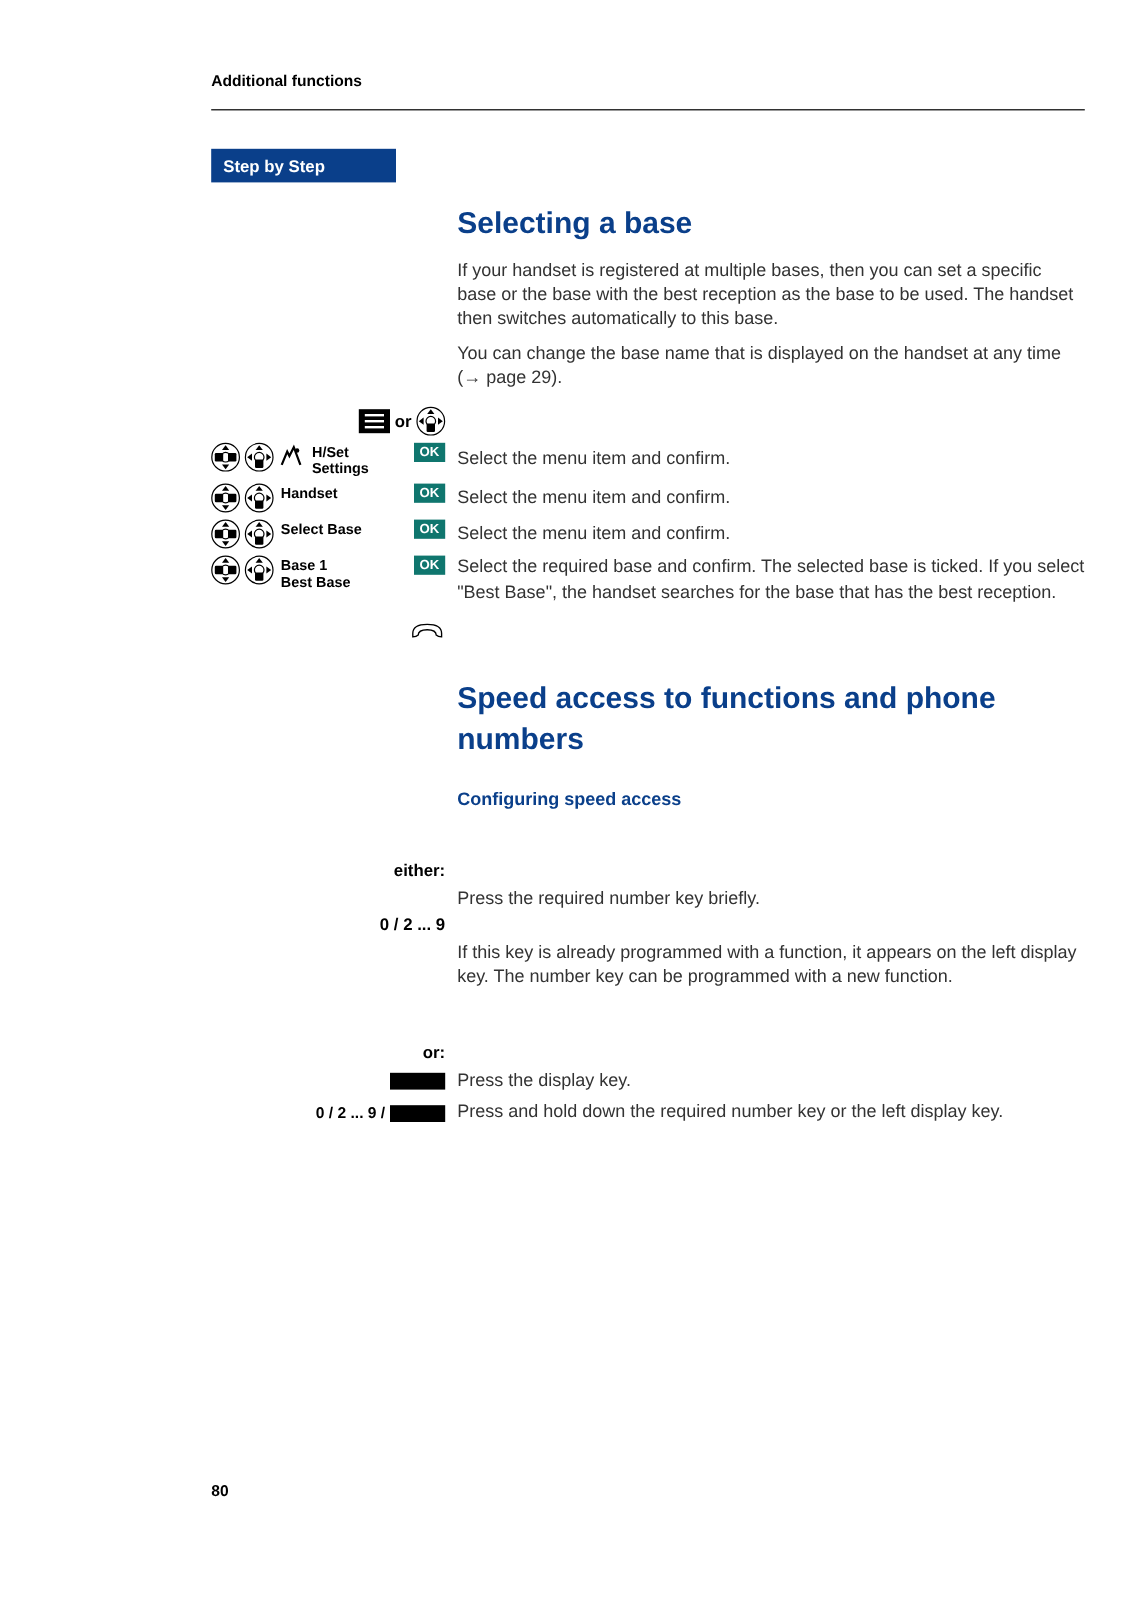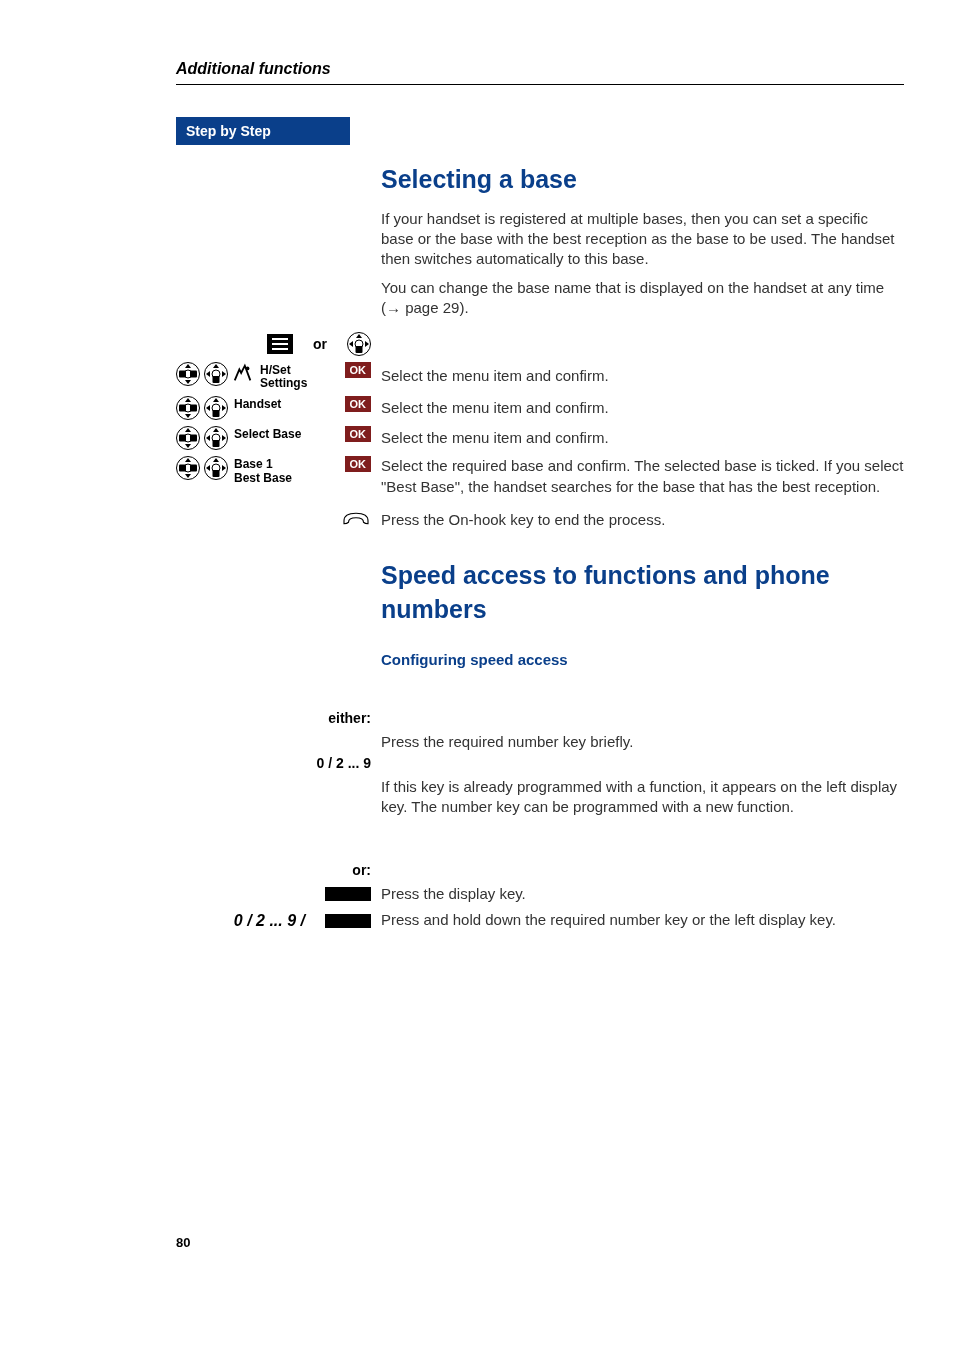"Additional functions" .section-header { font-size: 16px -> 13px; font-style: italic -> none; margin-bottom: 6px -> 16px }
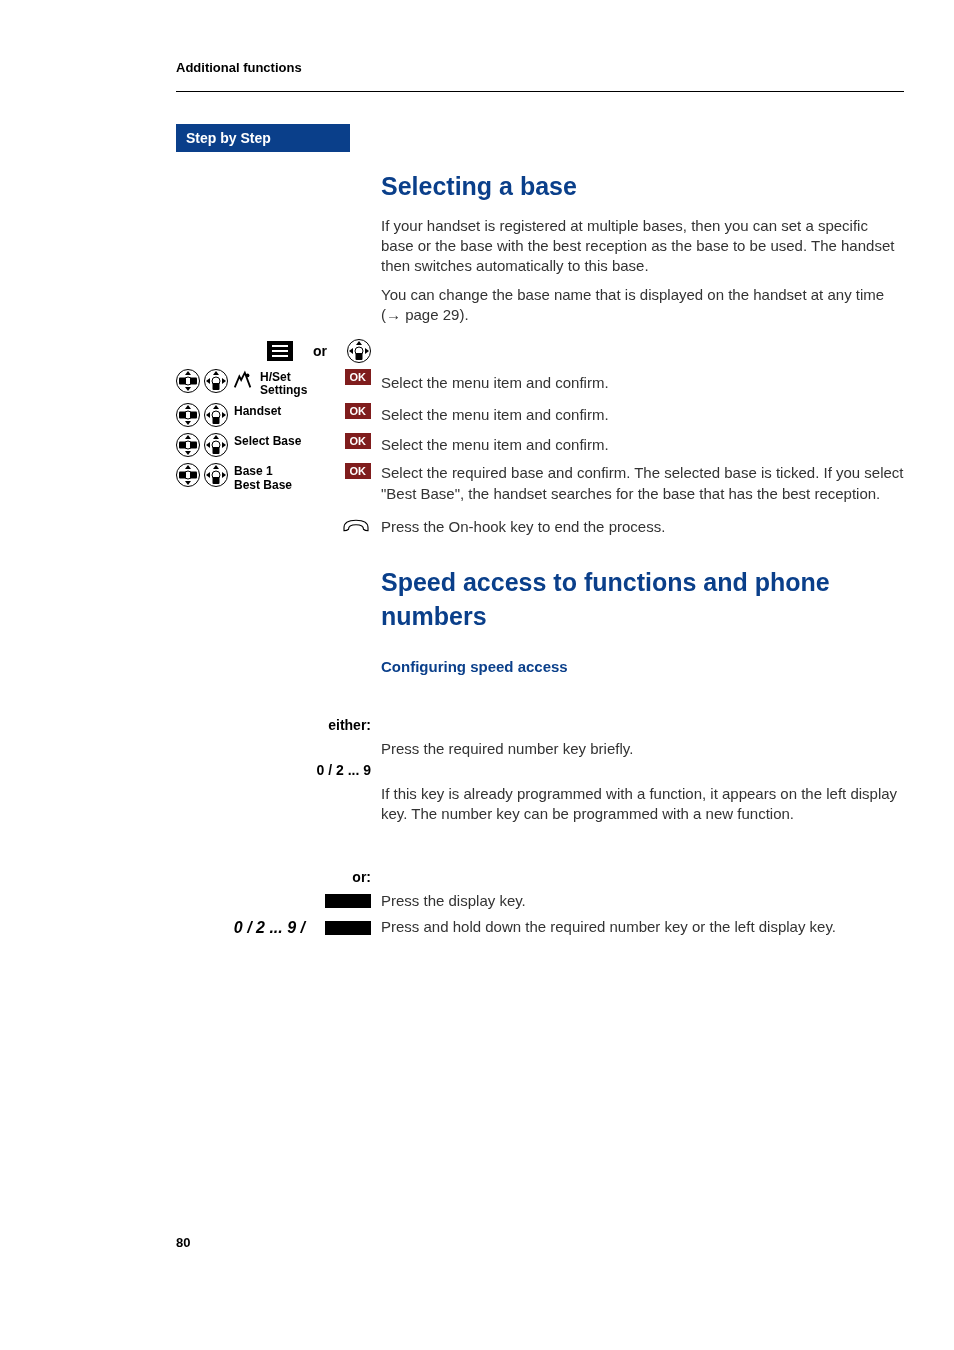"Step by Step" .step-by-step-bar { width: 174px -> 154px }
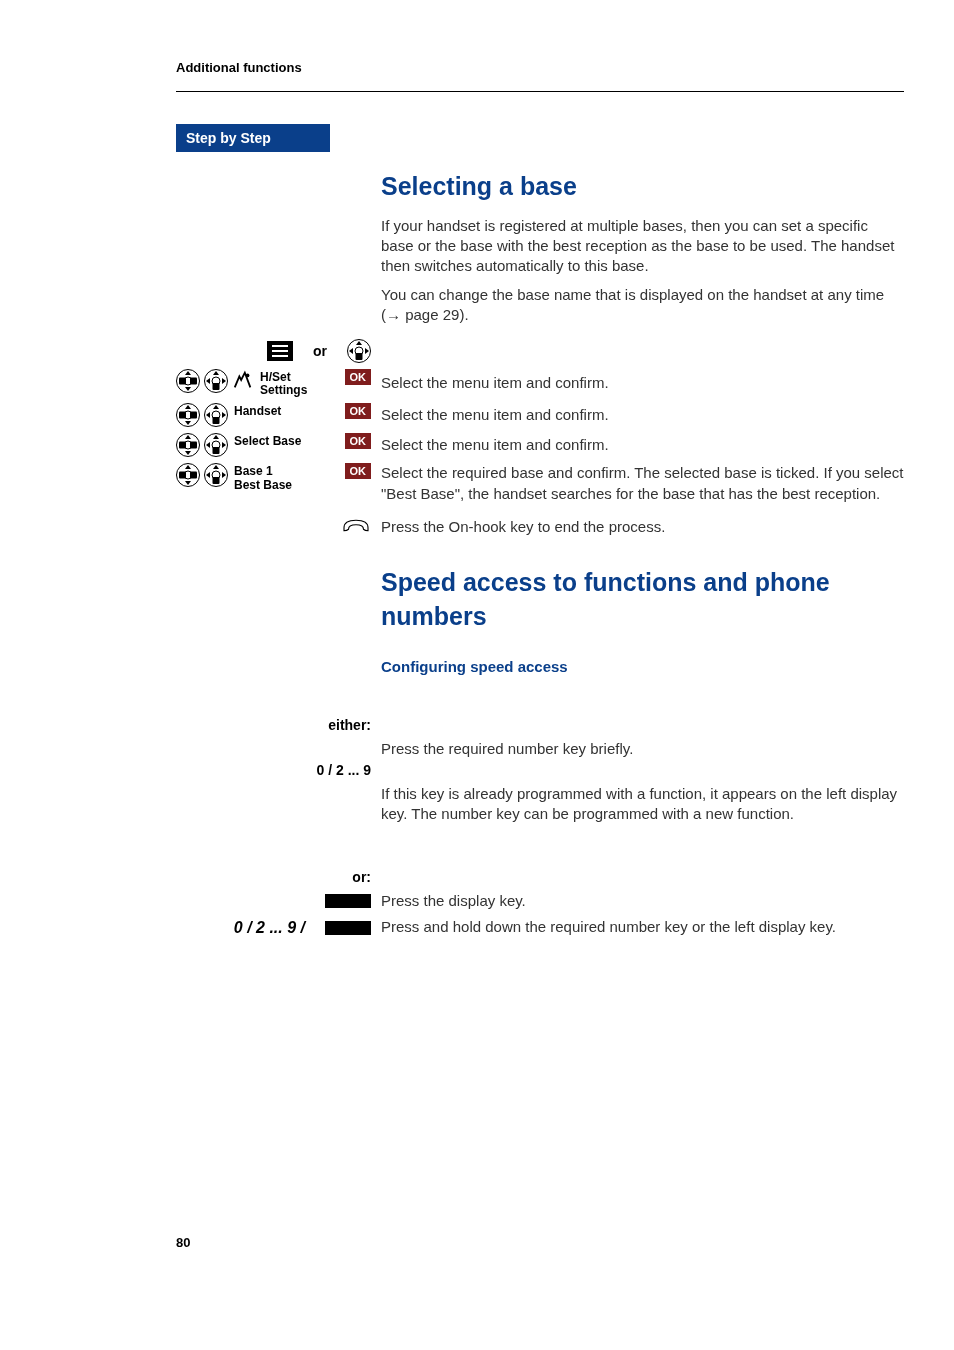"or" .left-inline { gap: 20px -> 4px }
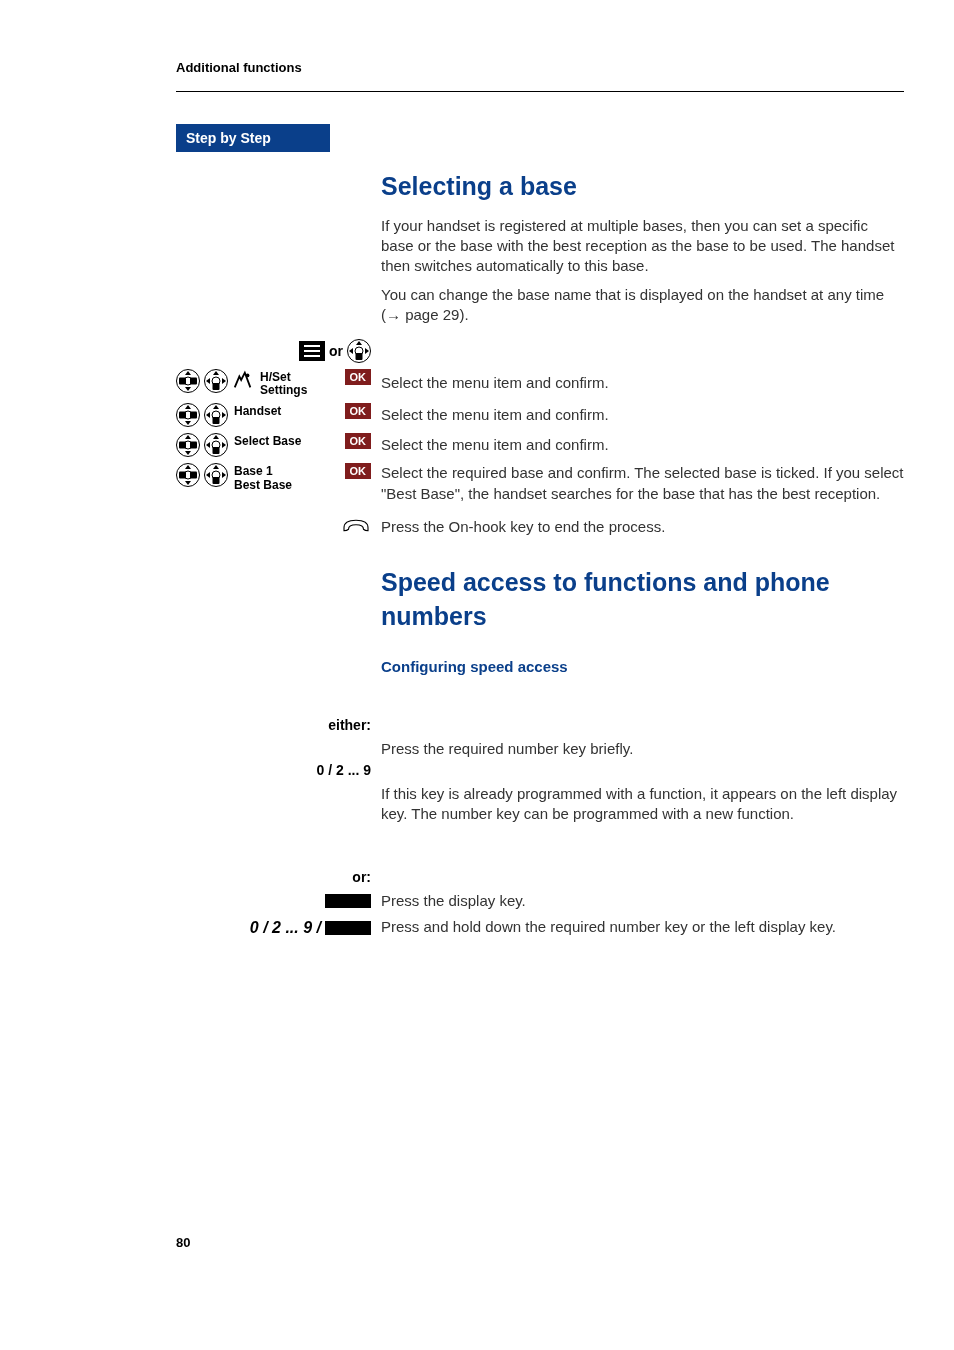"OK" .ok-badge { background: #7f1d1d -> #0f766e }
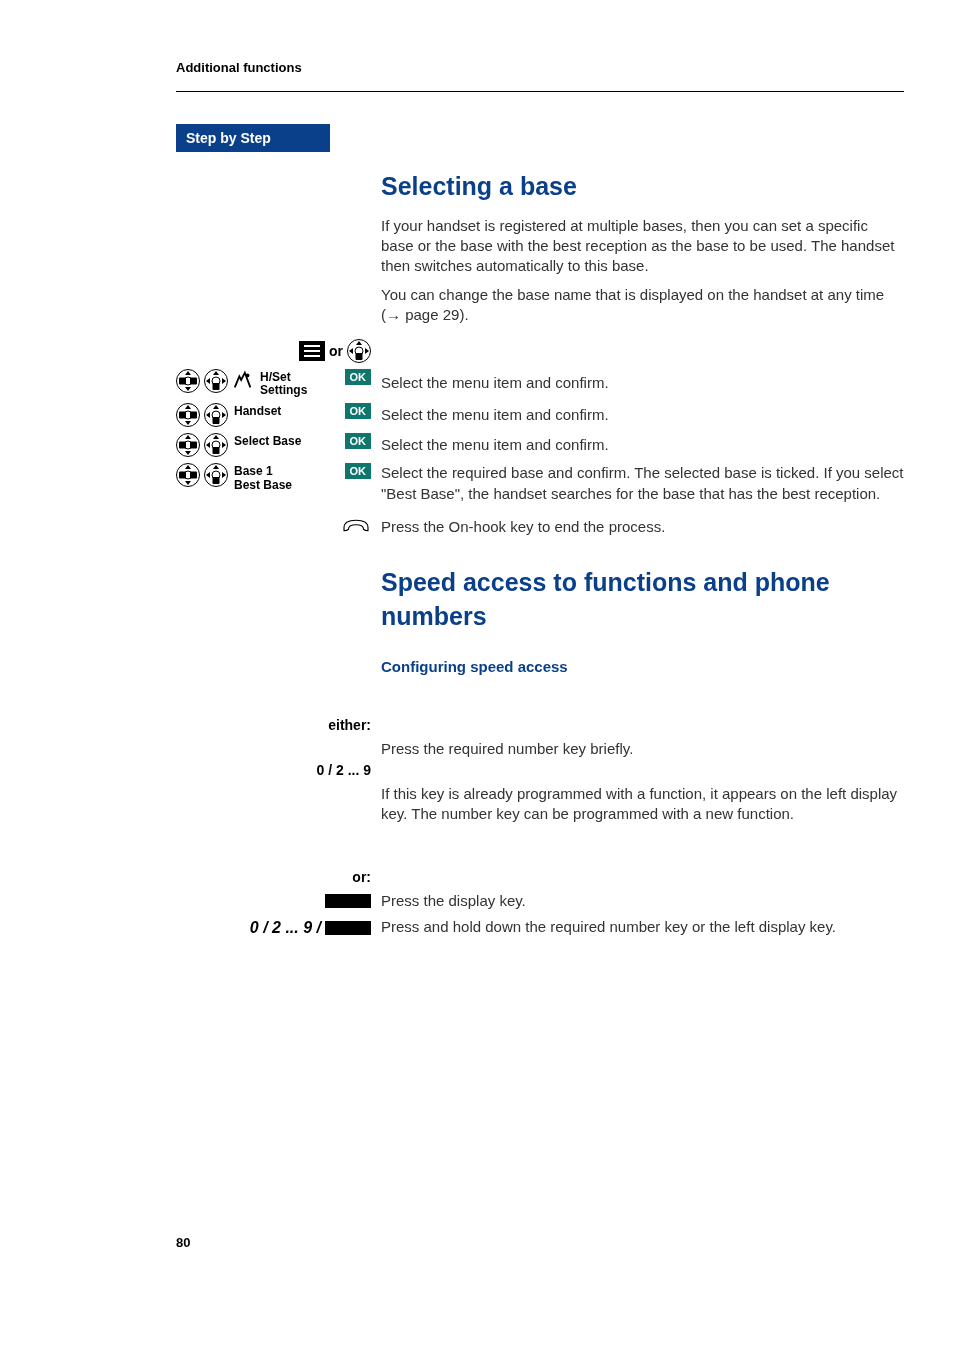"Press the On-hook key to" div.right-col { html: <div>Press the On-hook key to end the process.</div> -> none }
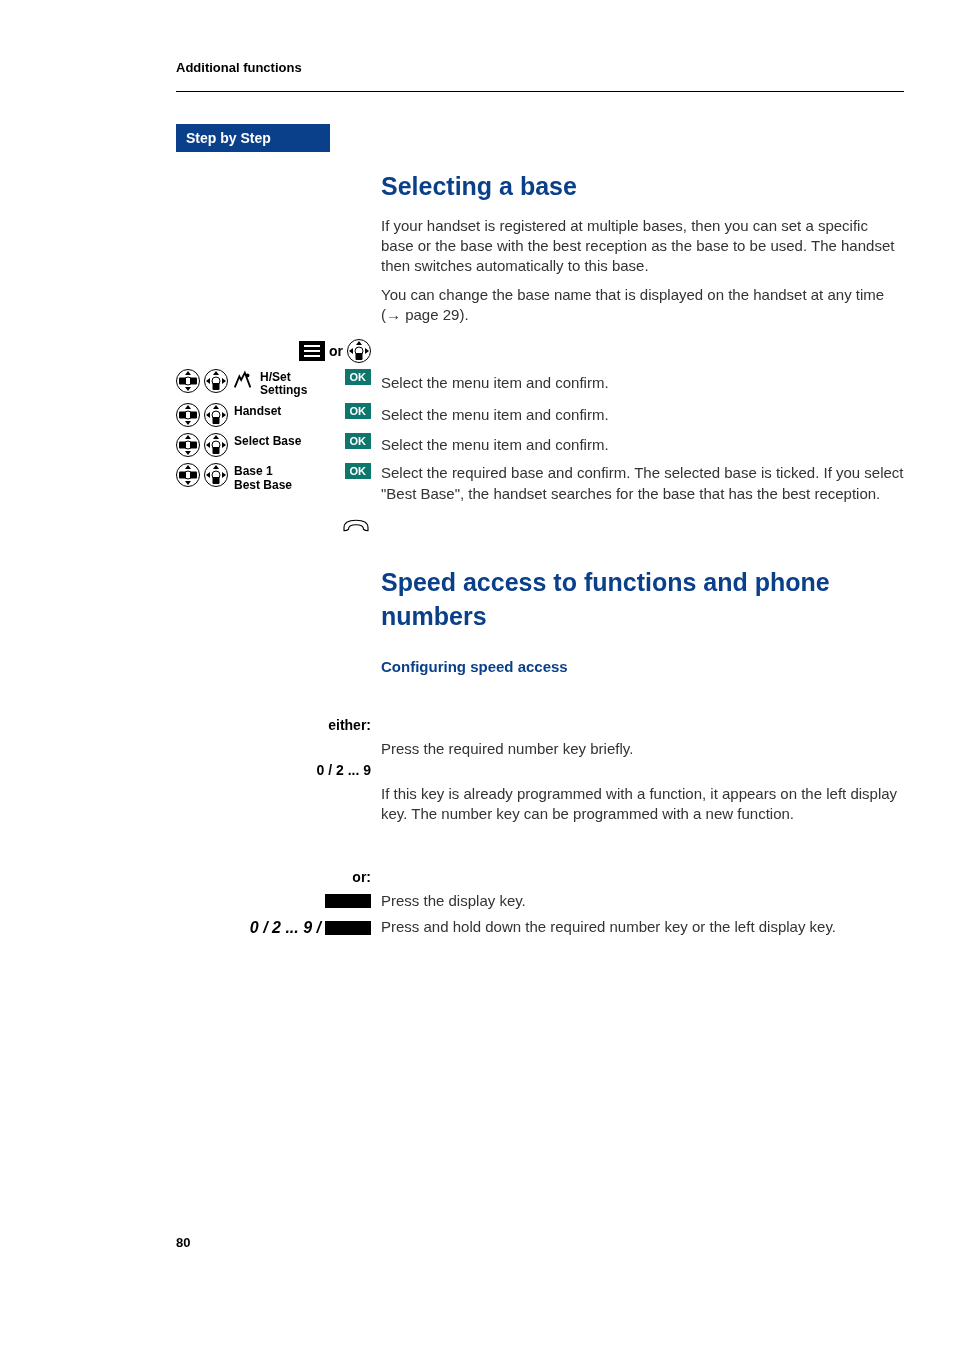"0 / 2 ... 9 /" .bold-small { font-size: 16px -> 13px; font-style: italic -> none }
